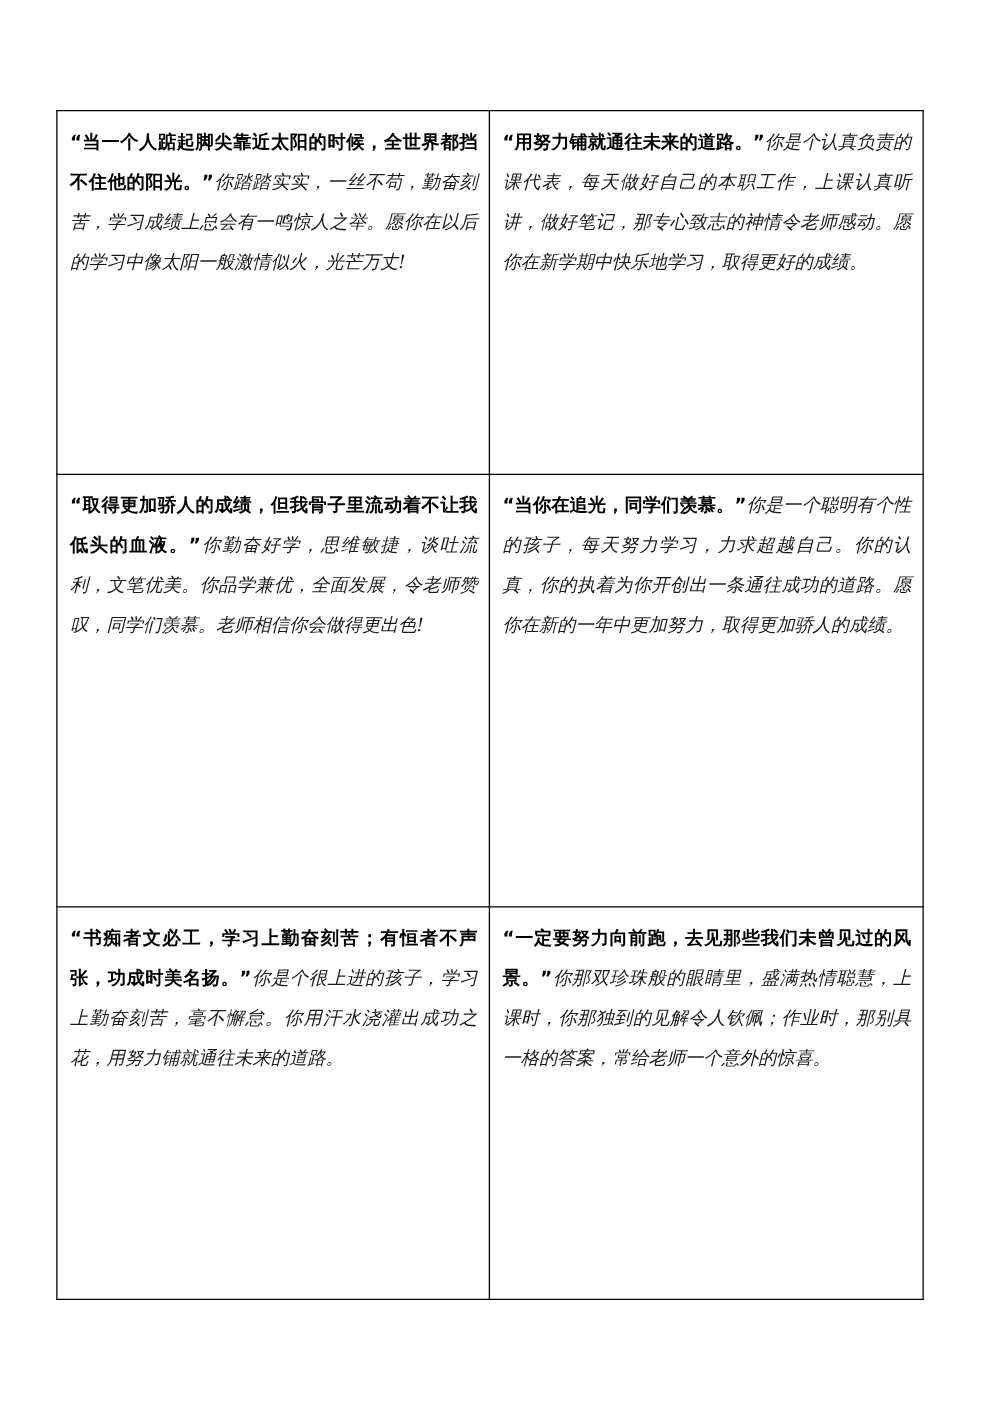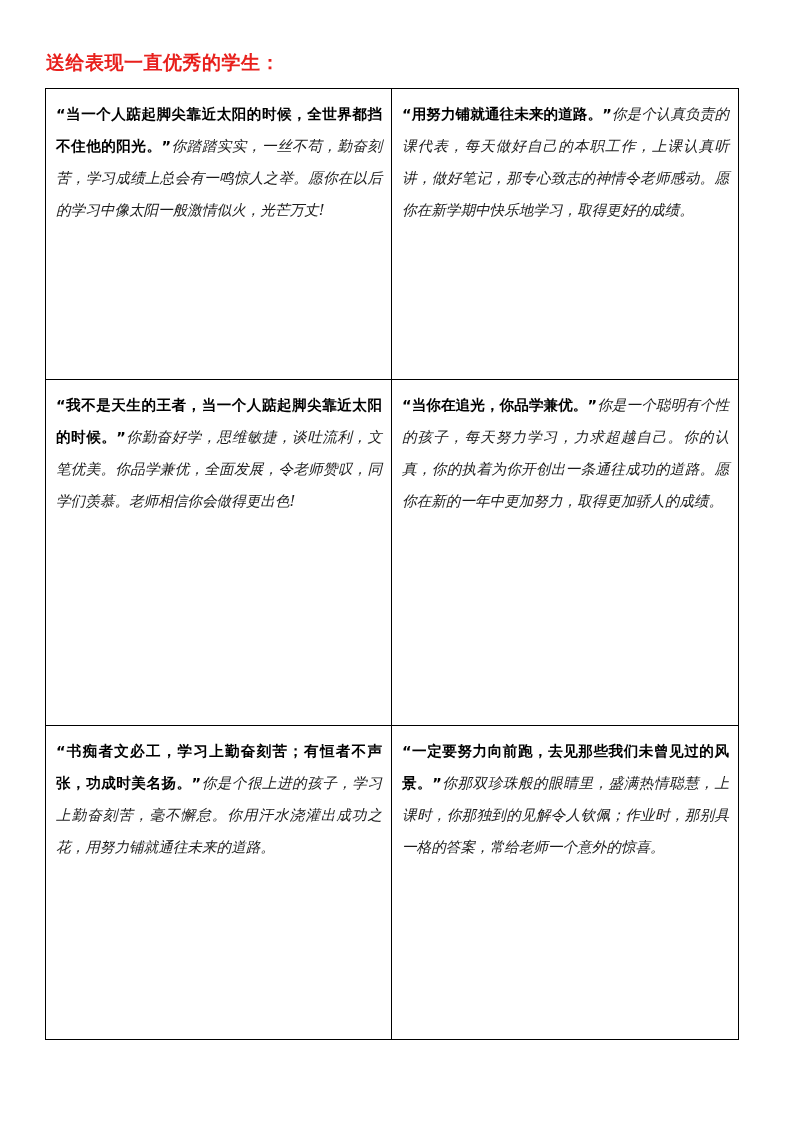"送给表现一直优秀的学生：" div.doc-title { html: <div>送给表现一直优秀的学生：</div> -> none }
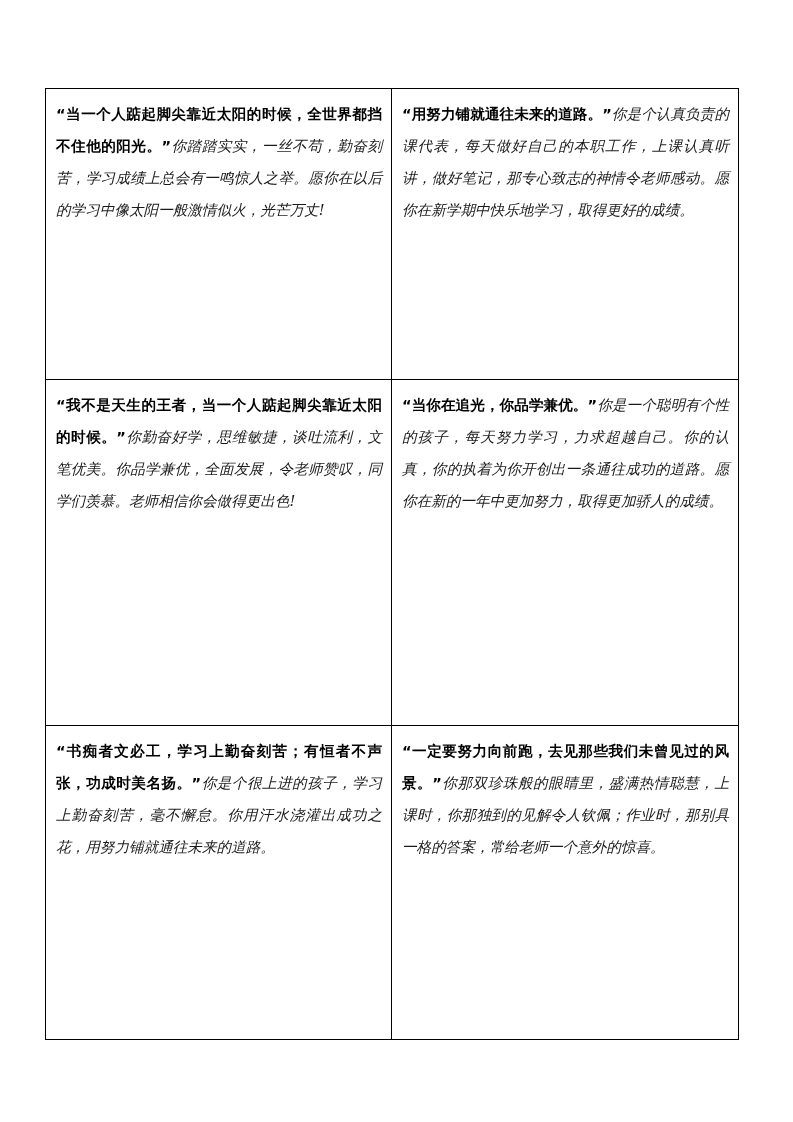"“我不是天生的王者，当一个人踮起脚尖靠近太阳的时候。”" span.quote { text: 我不是天生的王者，当一个人踮起脚尖靠近太阳的时候 -> 取得更加骄人的成绩，但我骨子里流动着不让我低头的血液 }
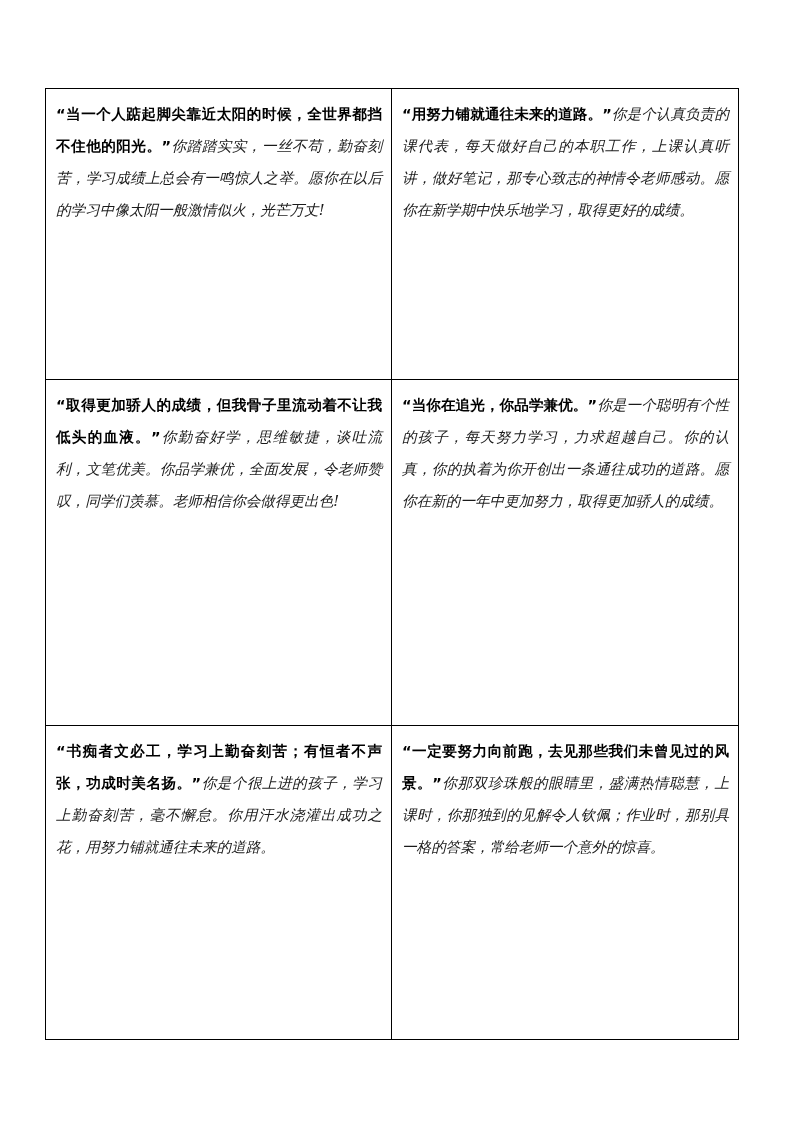"“当你在追光，你品学兼优。”" span.quote { text: 你品学兼优 -> 同学们羡慕 }
